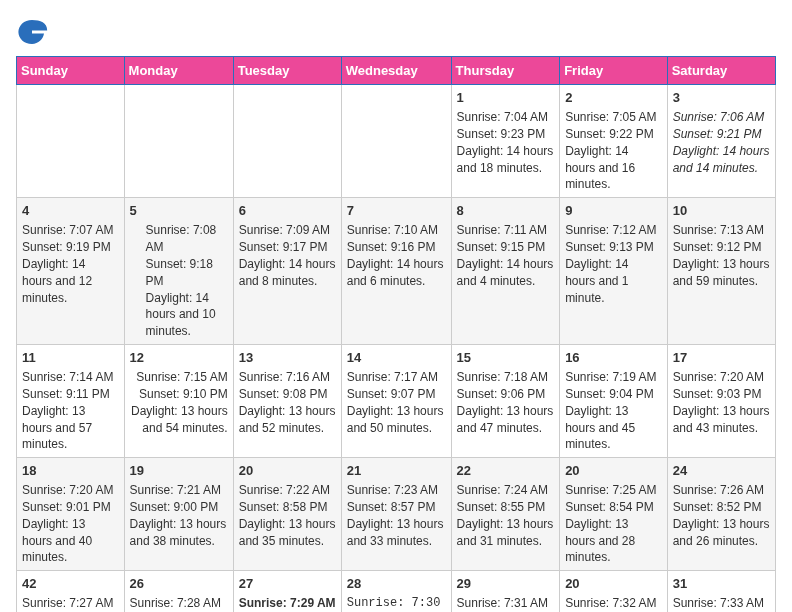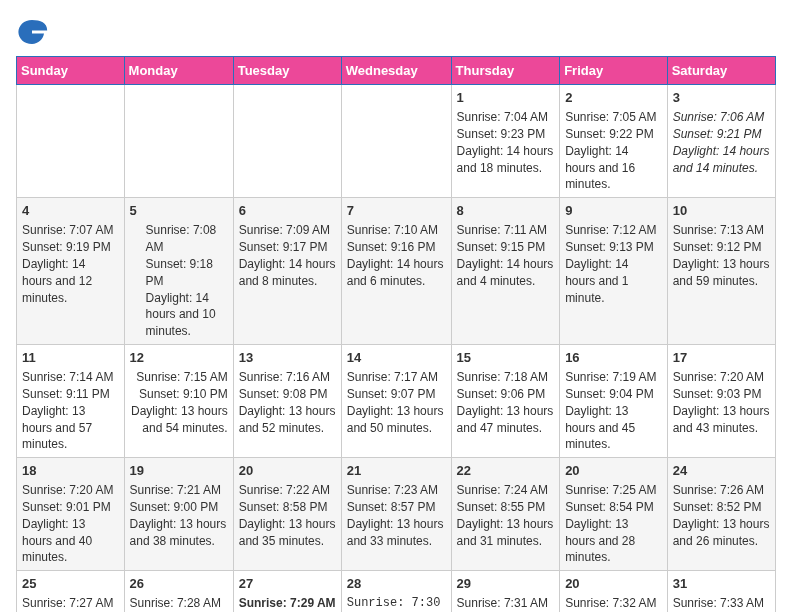"25" span.day-number { text: 25 -> 42 }
